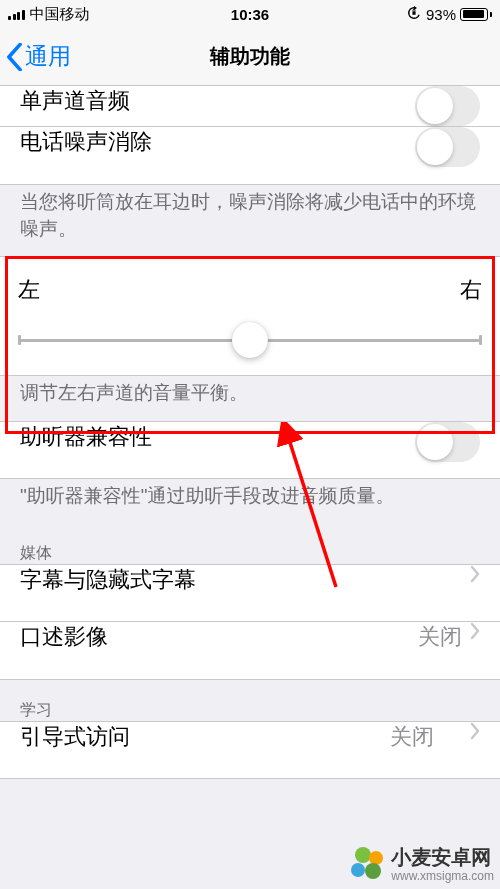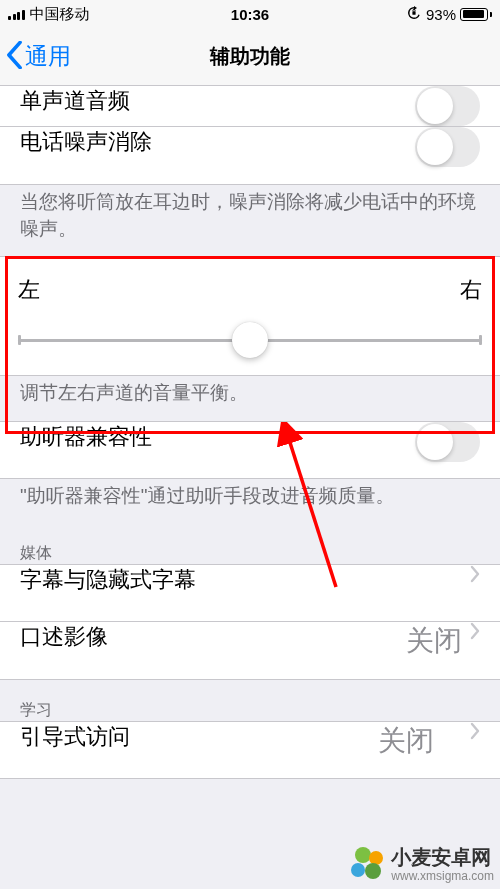"通用" .nav-back { align-items: flex-start -> center }
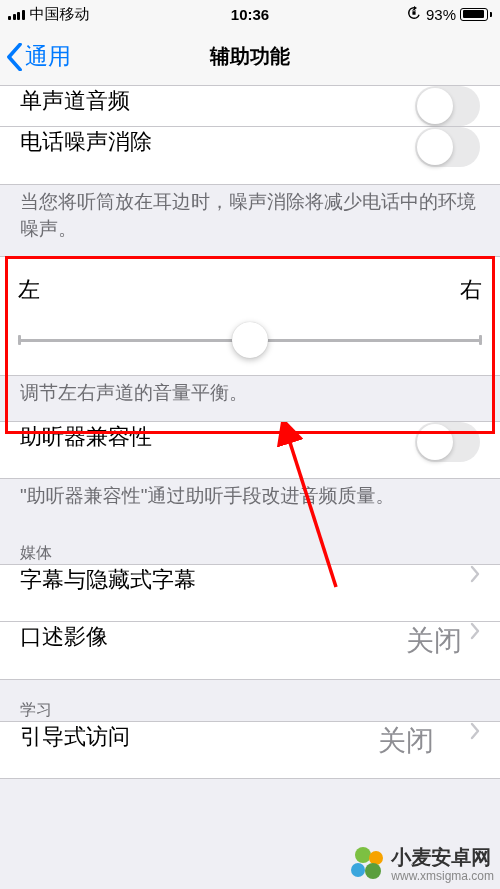"关闭" .cell-value { font-size: 28px -> 22px }
